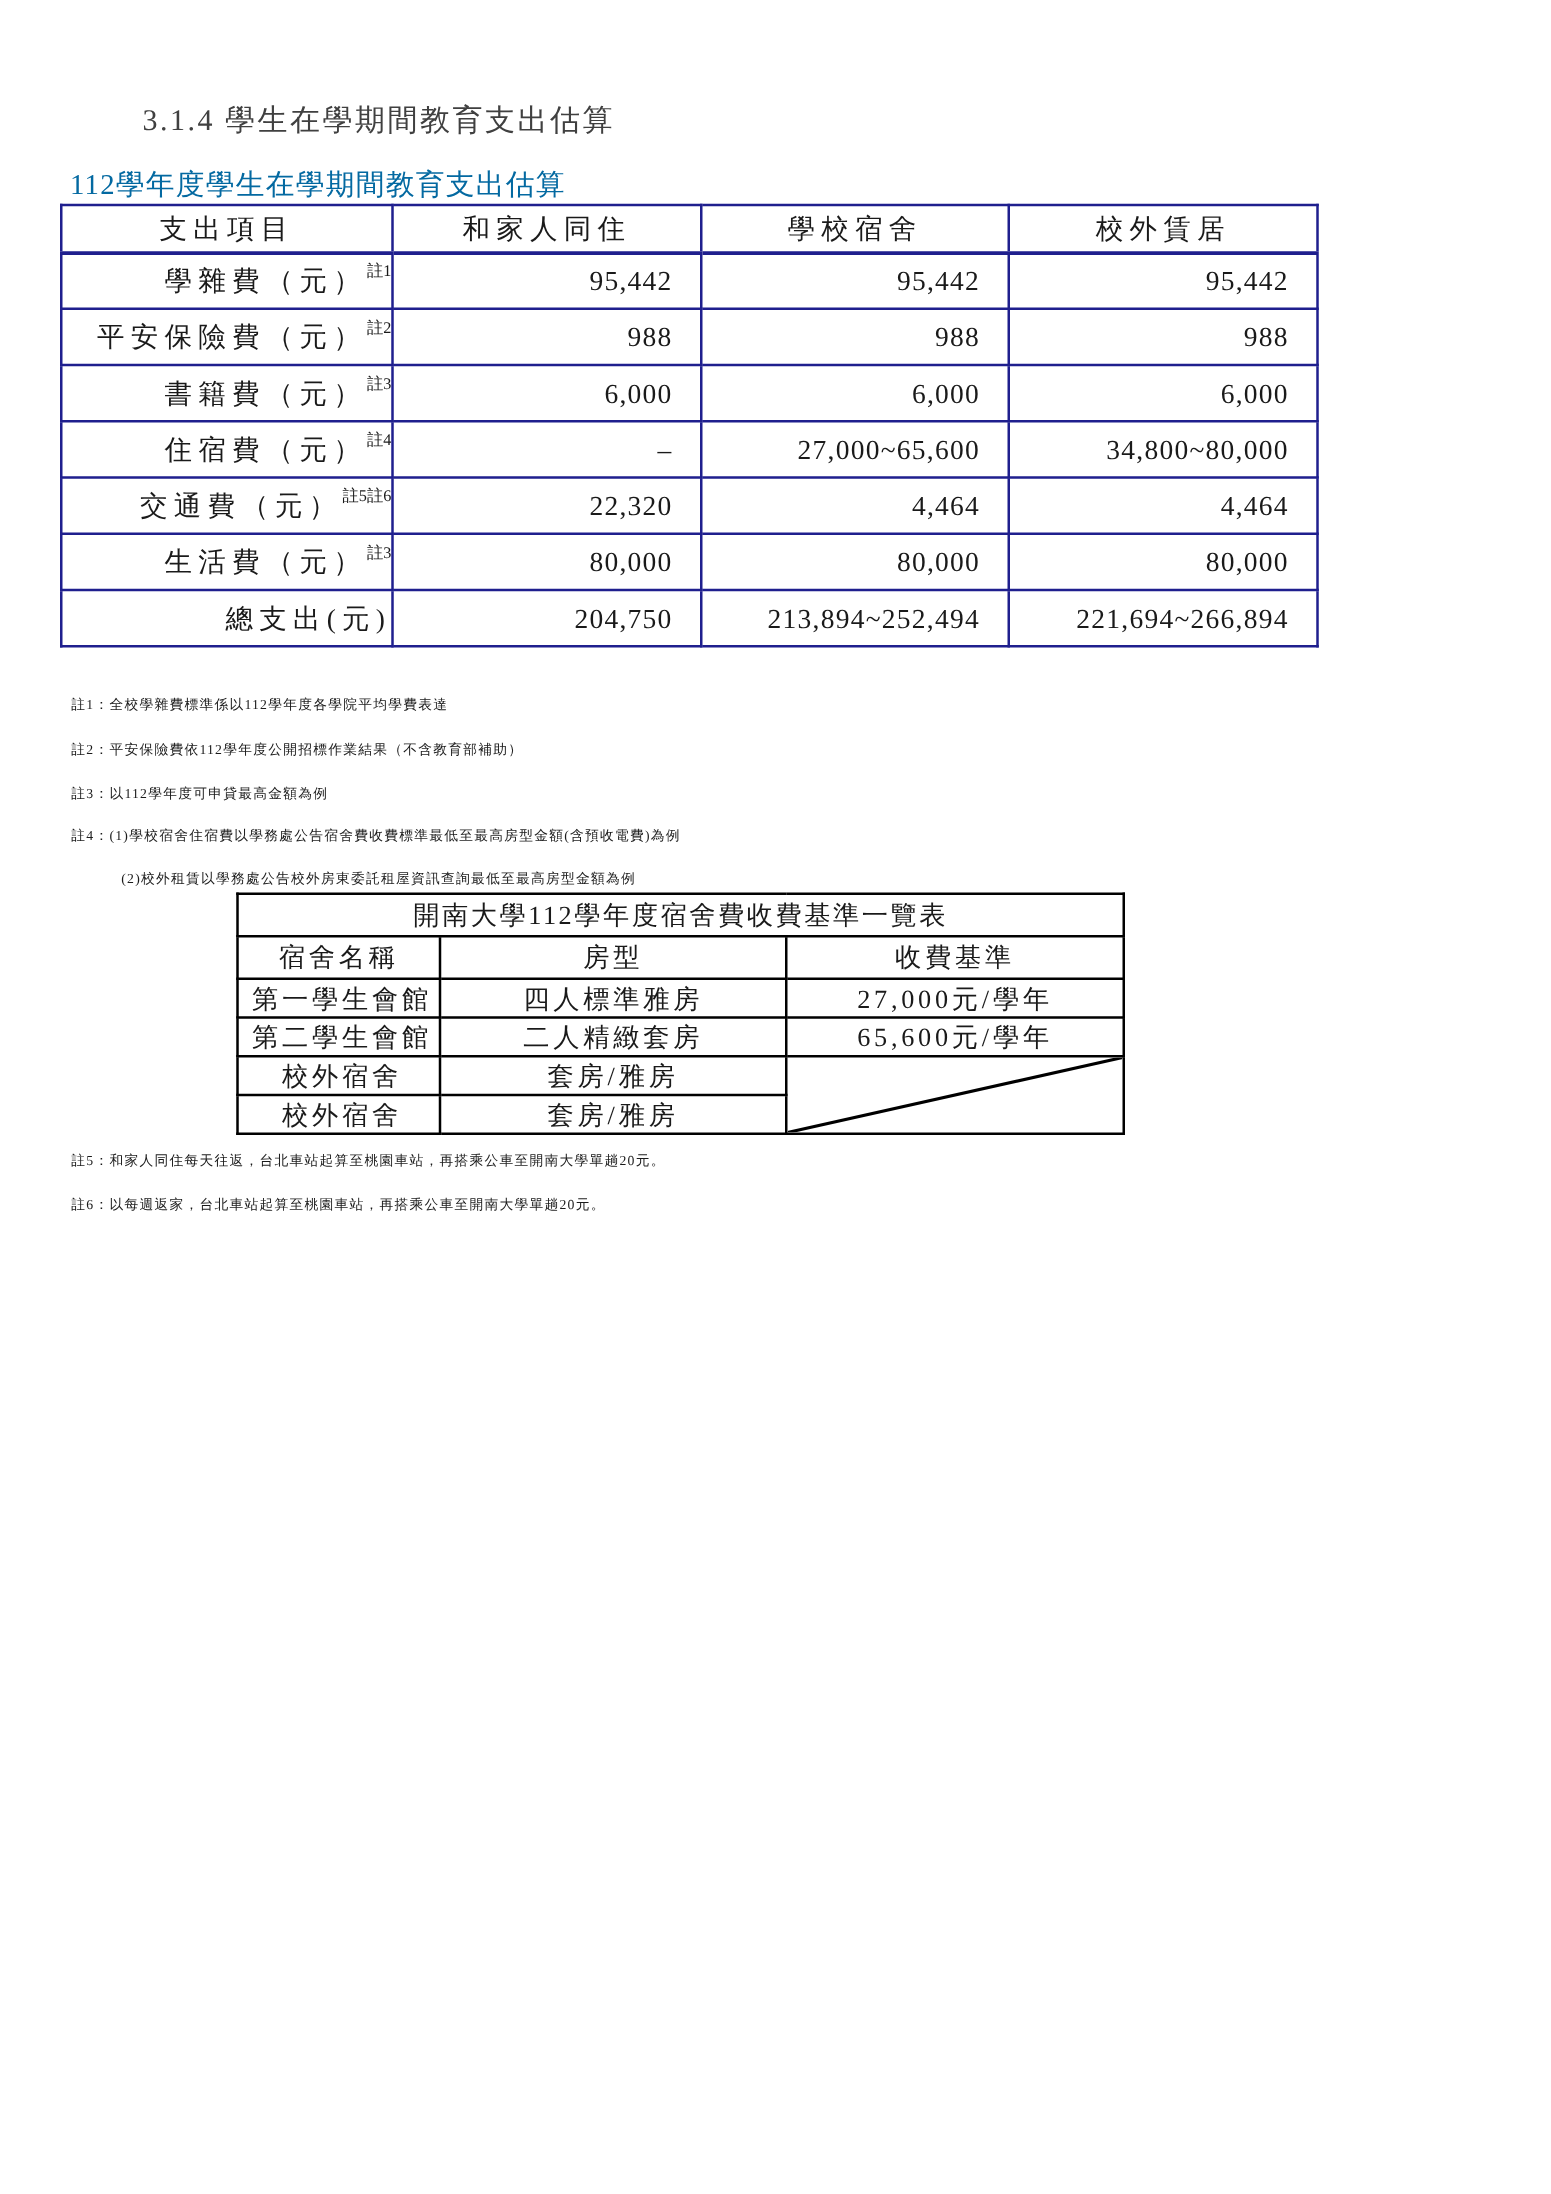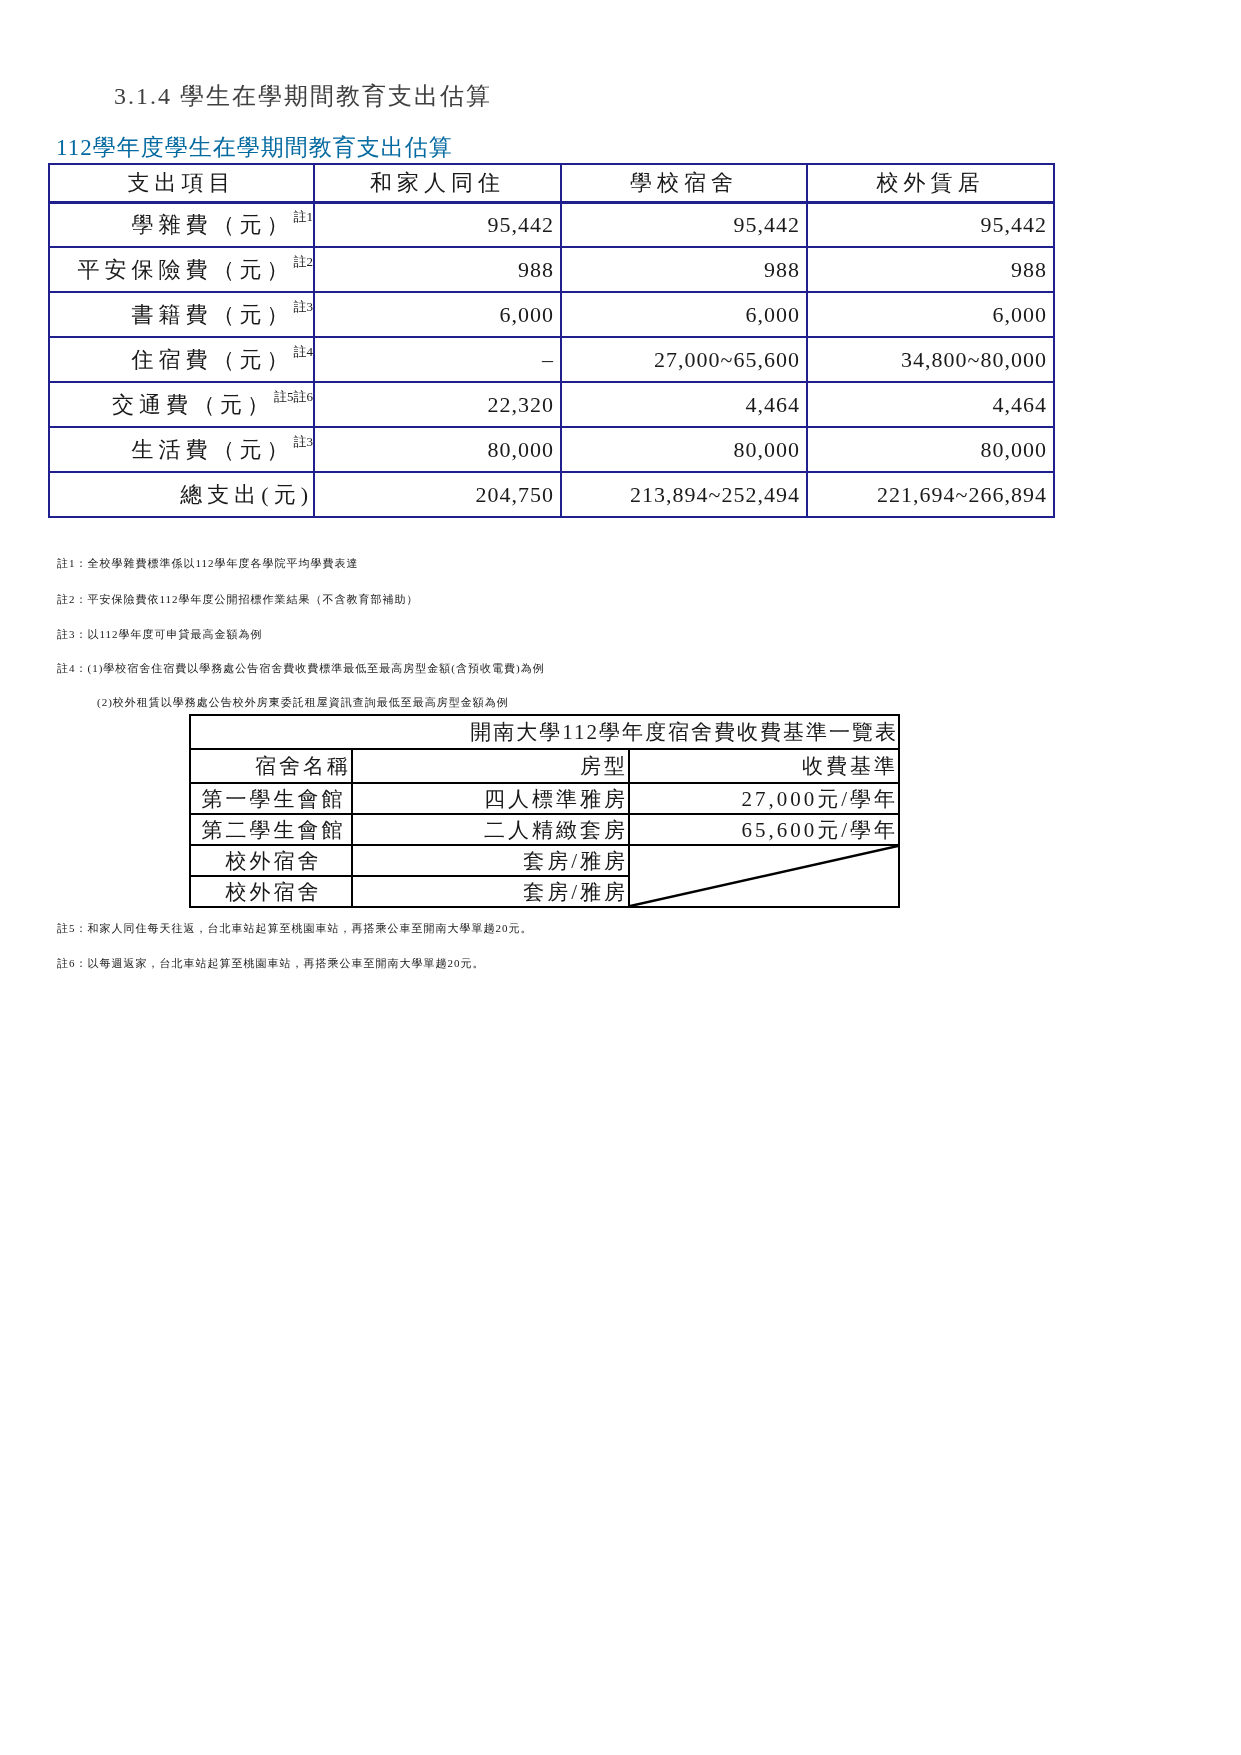"95,442" table.main-table td.val { padding-right: 6px -> 22px }
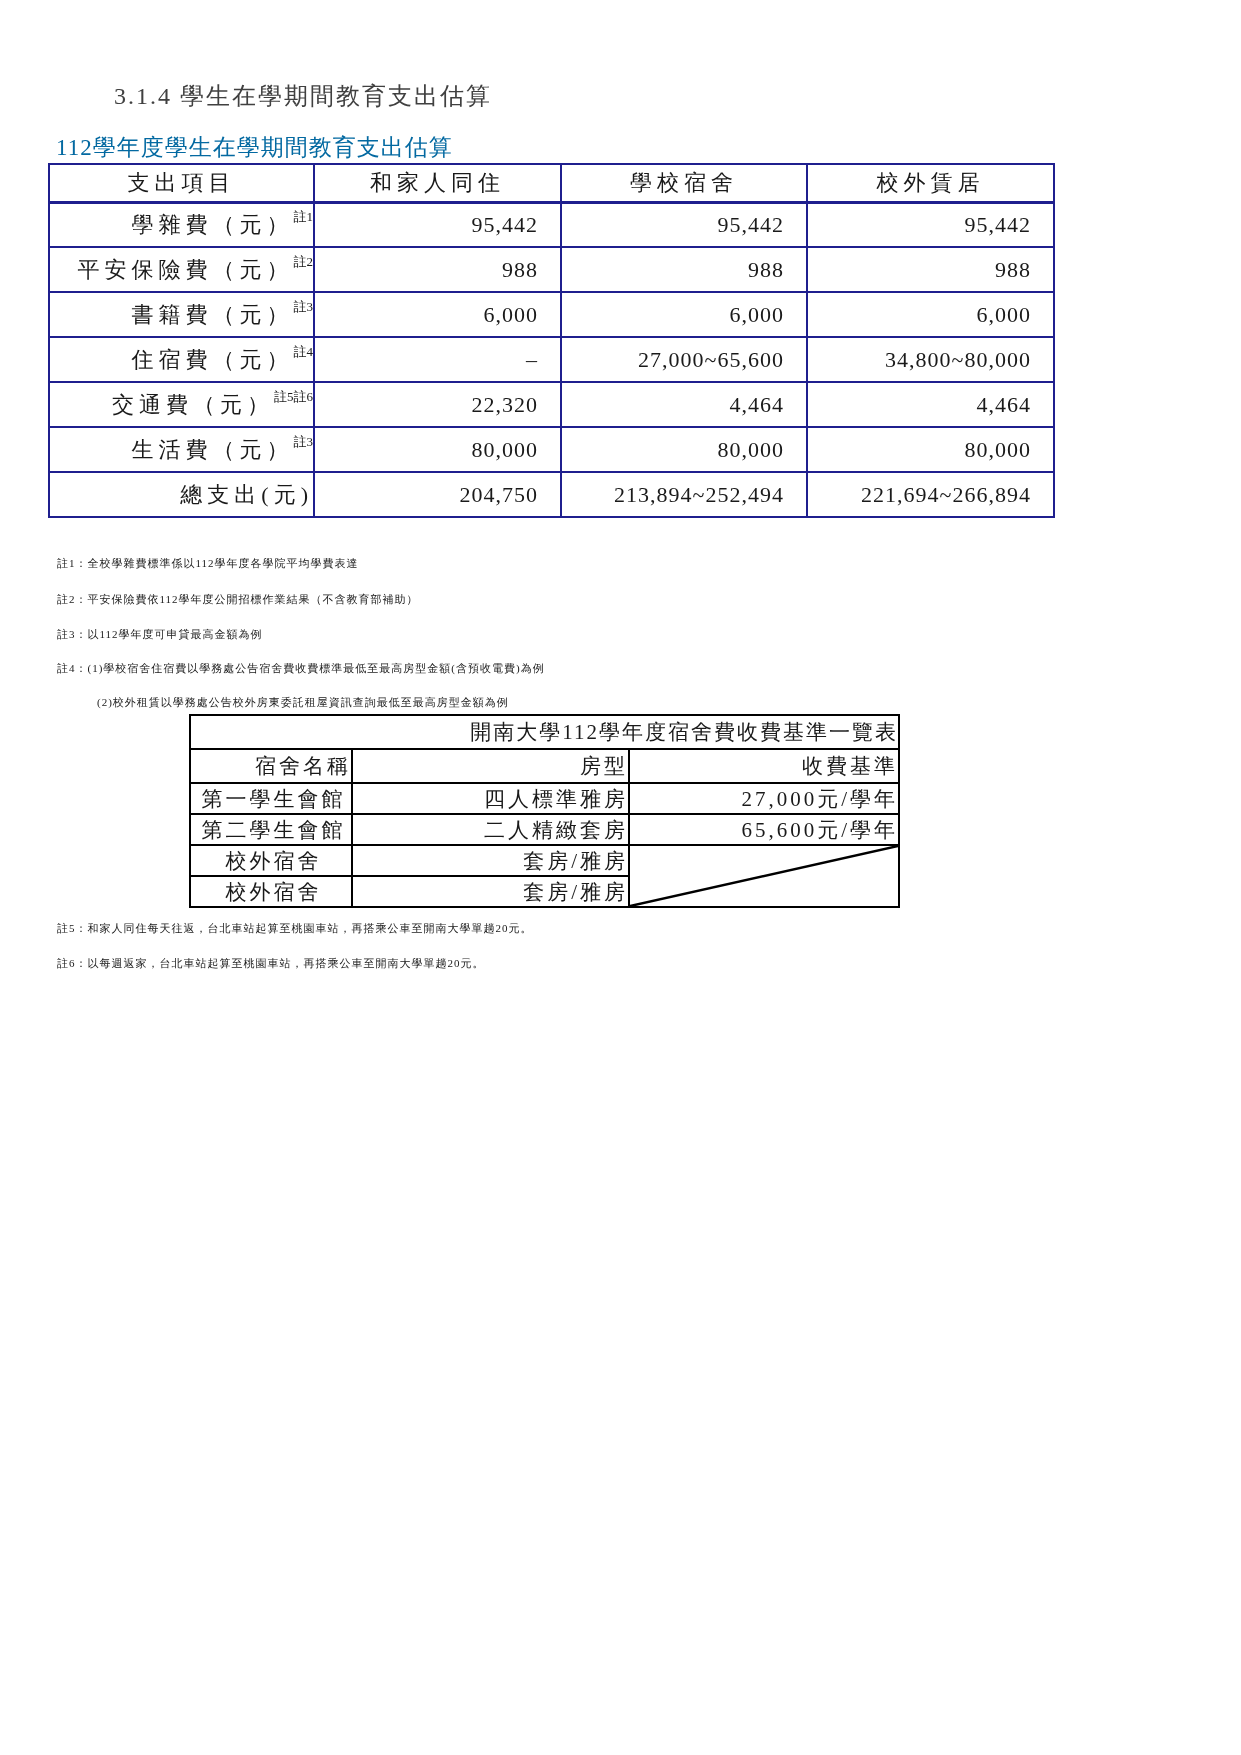"開南大學112學年度宿舍費收費基準一覽表" table.dorm-table th, table.dorm-table td { text-align: right -> center }
